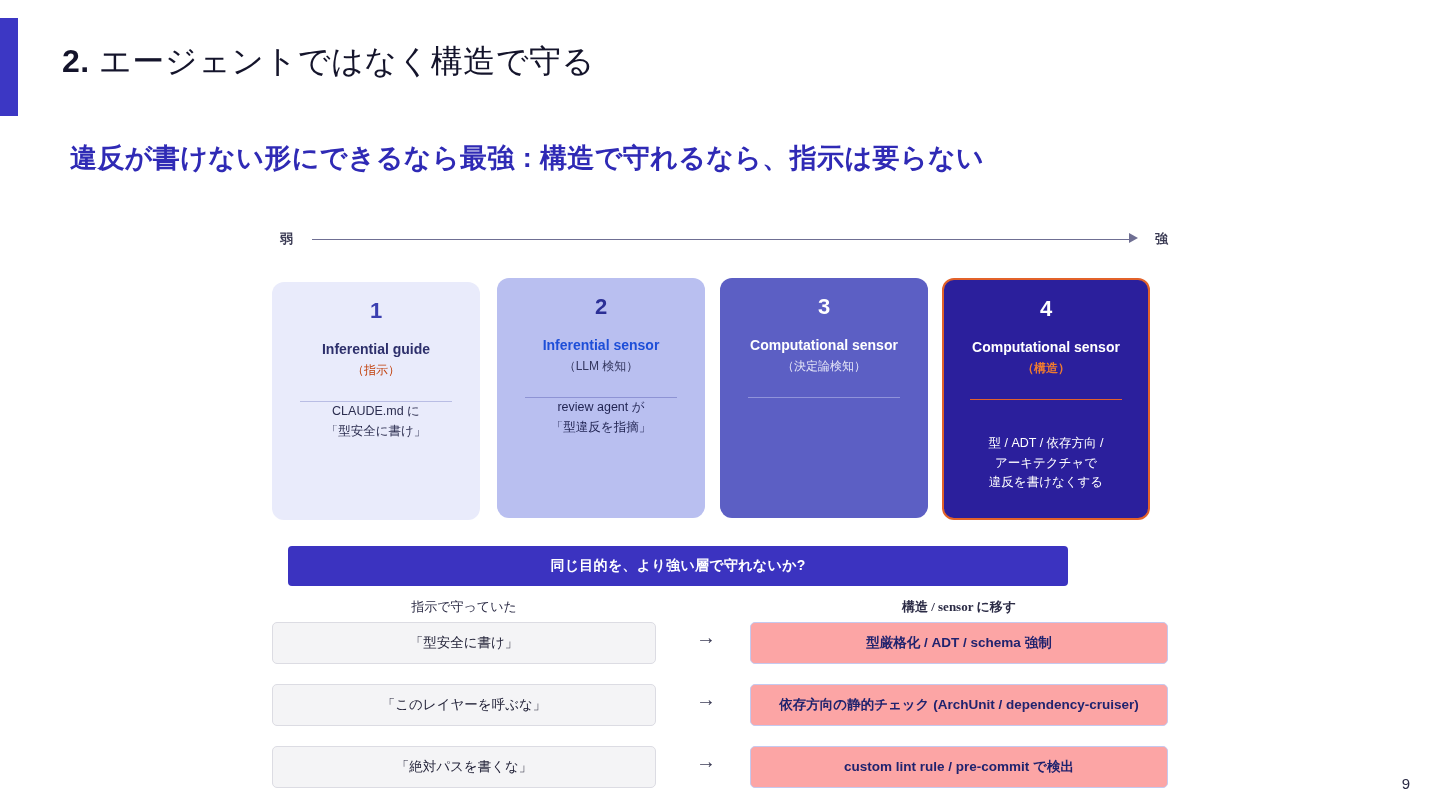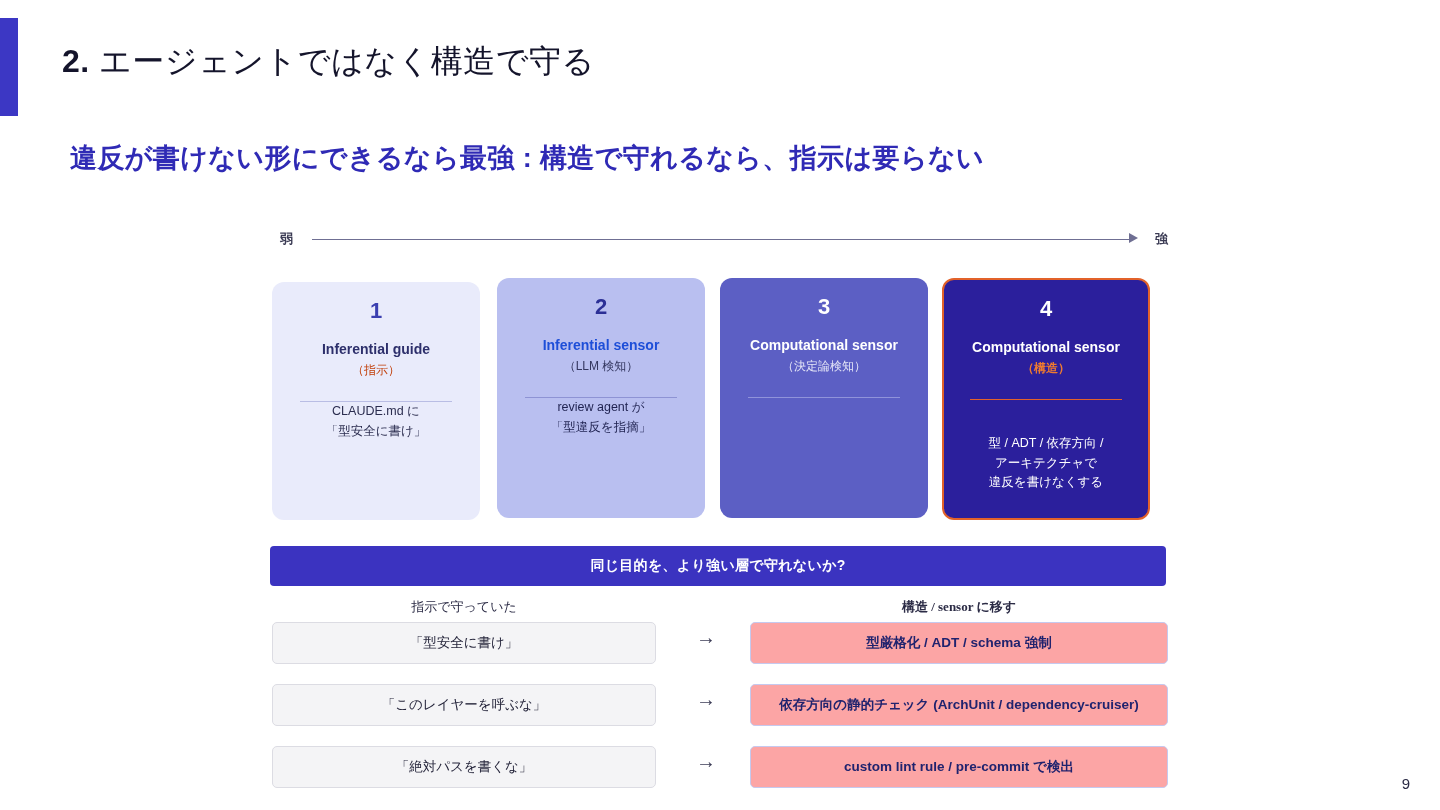"同じ目的を、より強い層で守れないか?" .banner { left: 270px -> 288px; width: 896px -> 780px }
